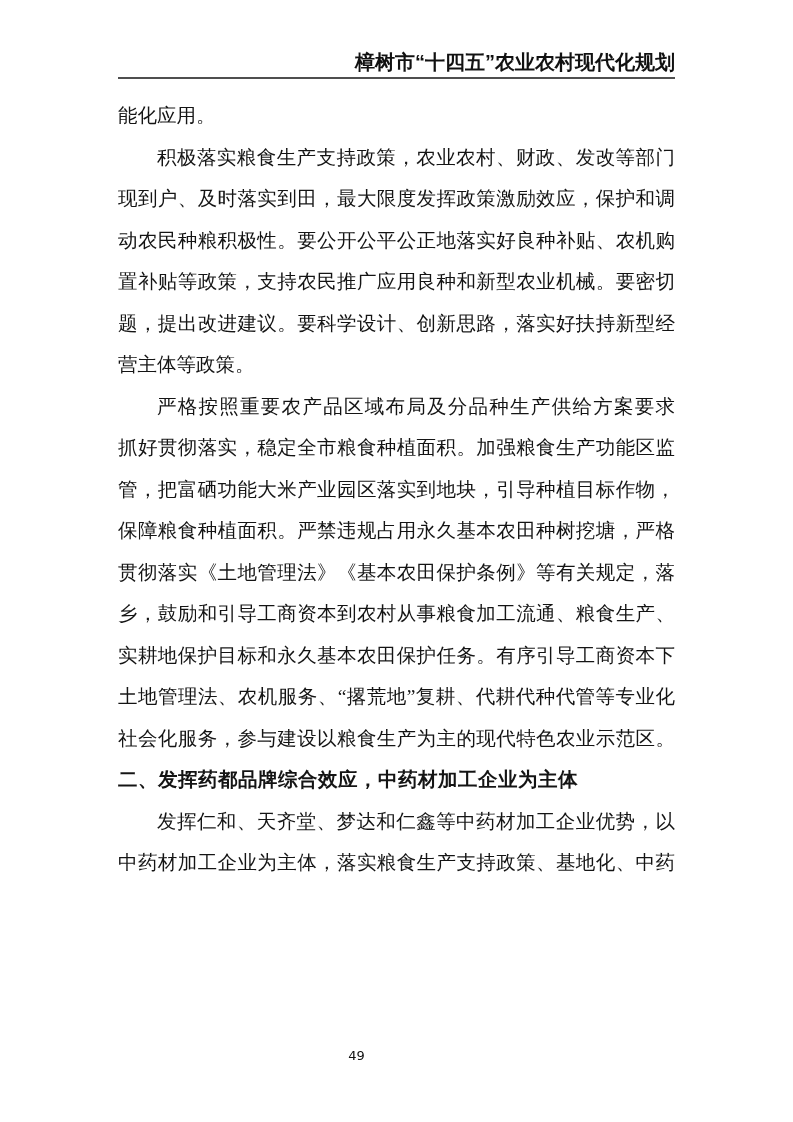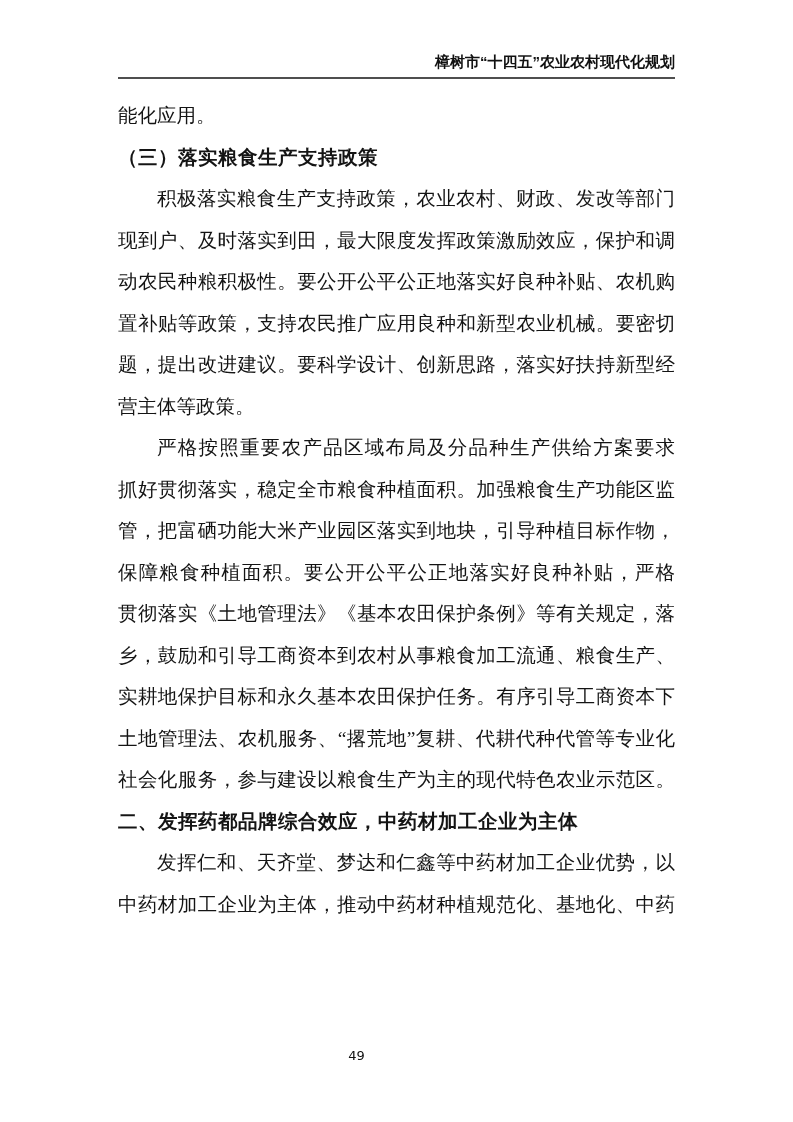"樟树市“十四五”农业农村现代化规划" .header { font-size: 15px -> 20px }
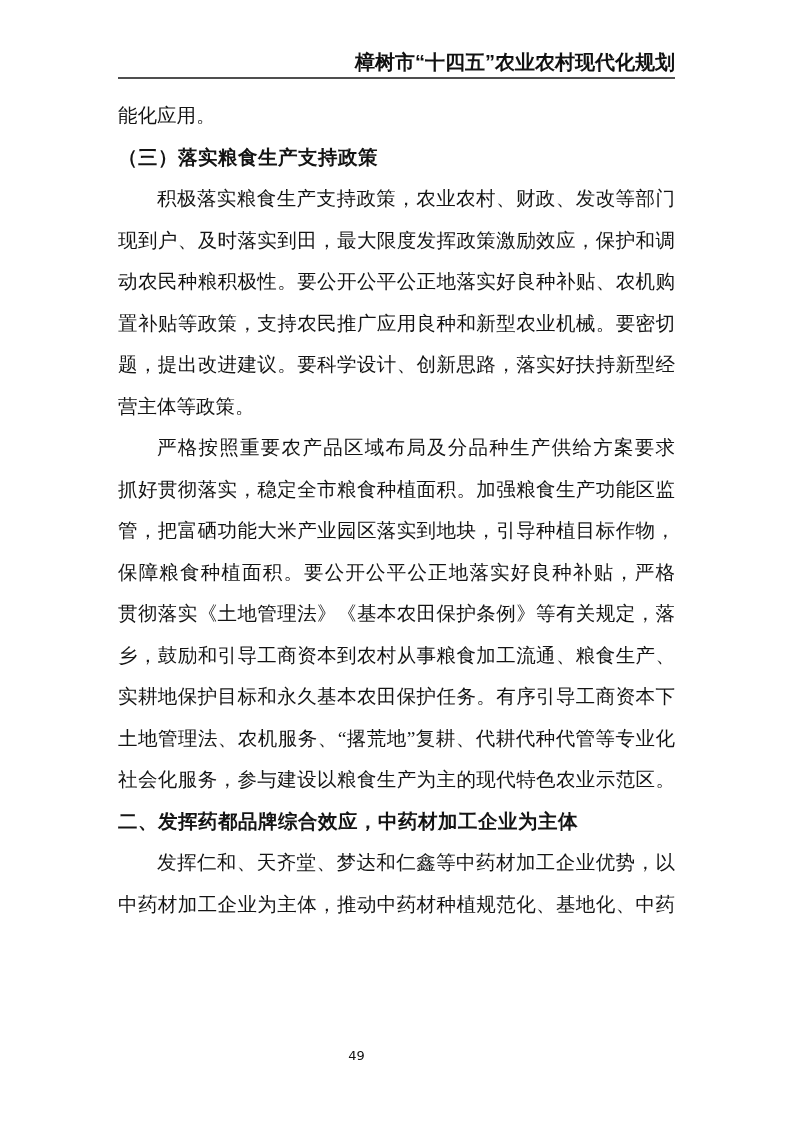"（三）落实粮食生产支持政策" div.line { html: <div>（三）落实粮食生产支持政策</div> -> none }
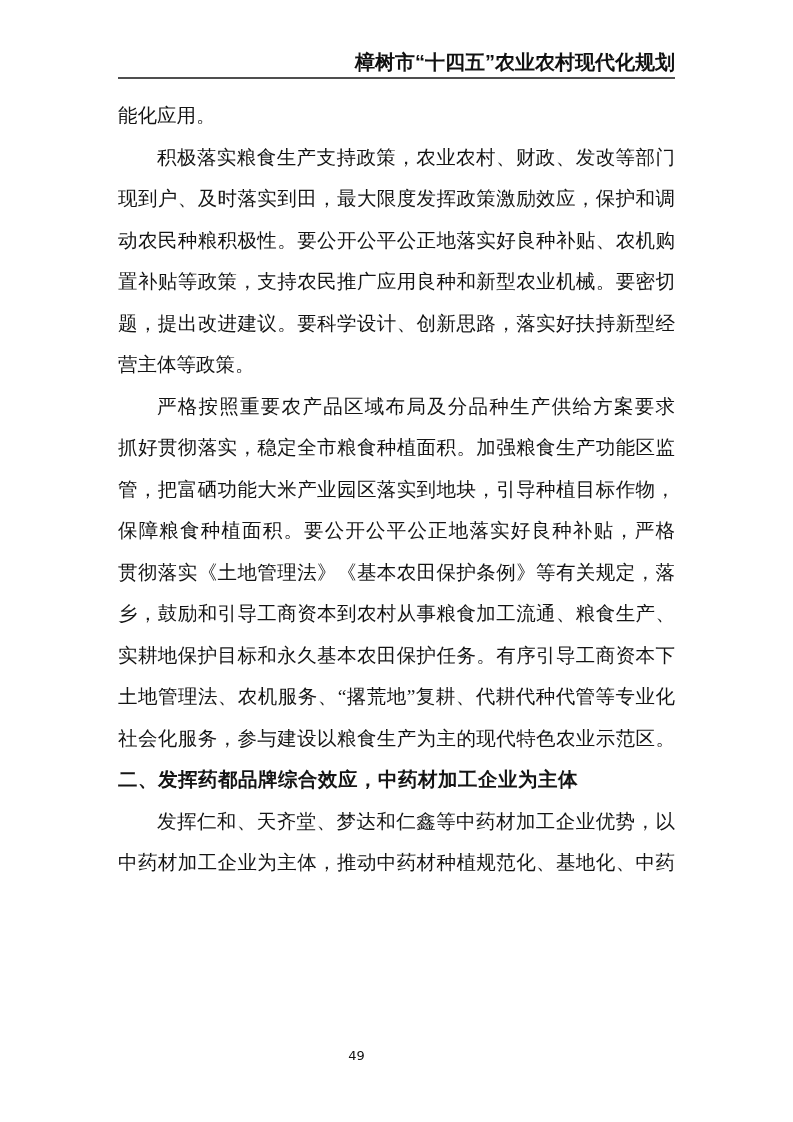"保障粮食种植面积。要公开公平公正地落实好良种补贴，严格" div.line { text: 要公开公平公正地落实好良种补贴 -> 严禁违规占用永久基本农田种树挖塘 }
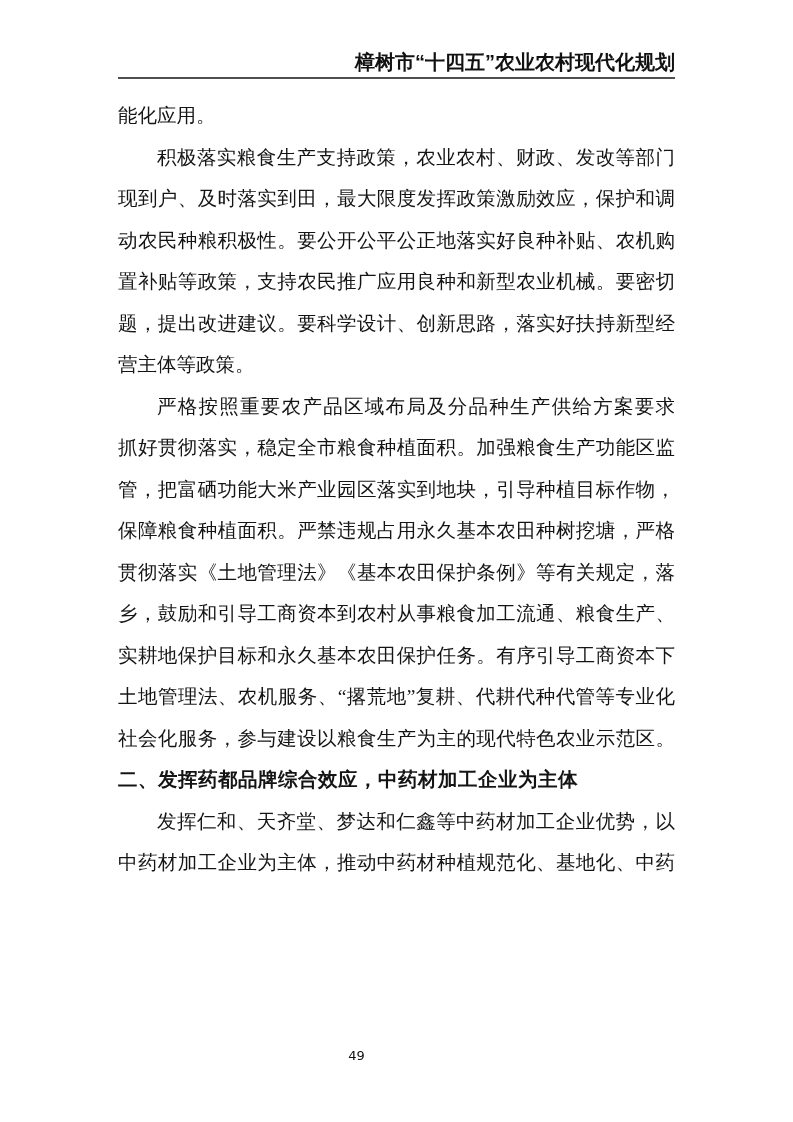"中药材加工企业为主体，推动中药材种植规范化、基地化、中药" div.line { text: 推动中药材种植规范化 -> 落实粮食生产支持政策 }
